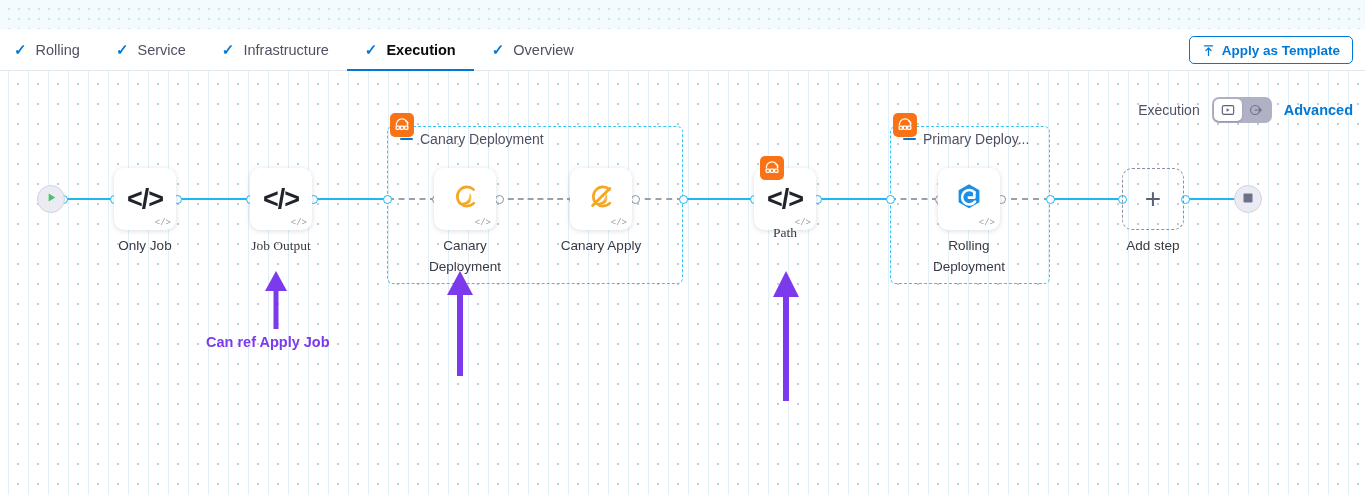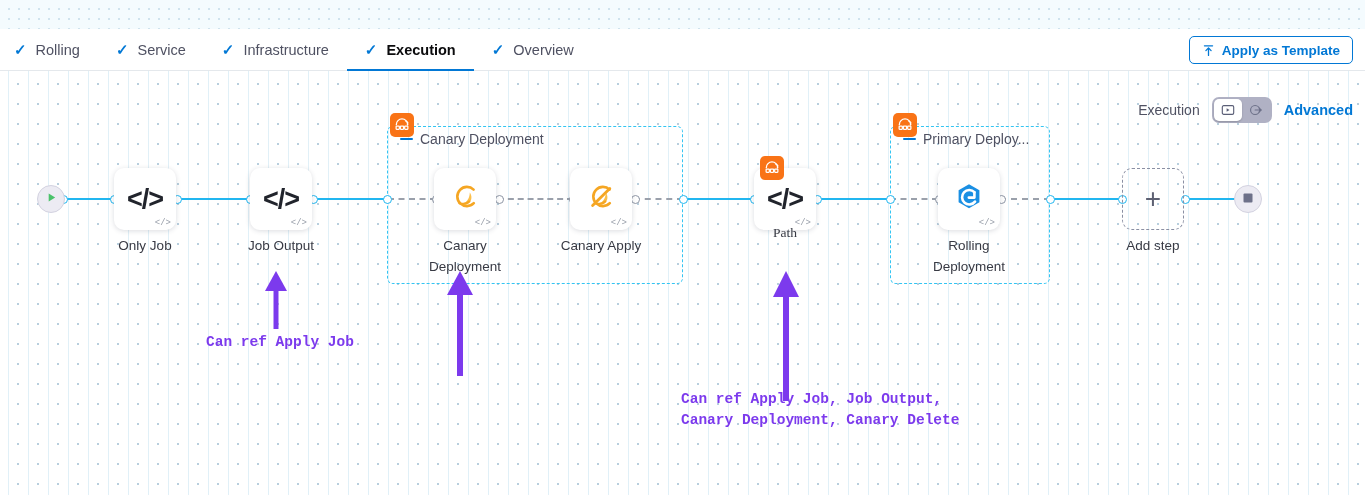"Job Output" div.node-caption { font-family: none -> Liberation Serif, serif }
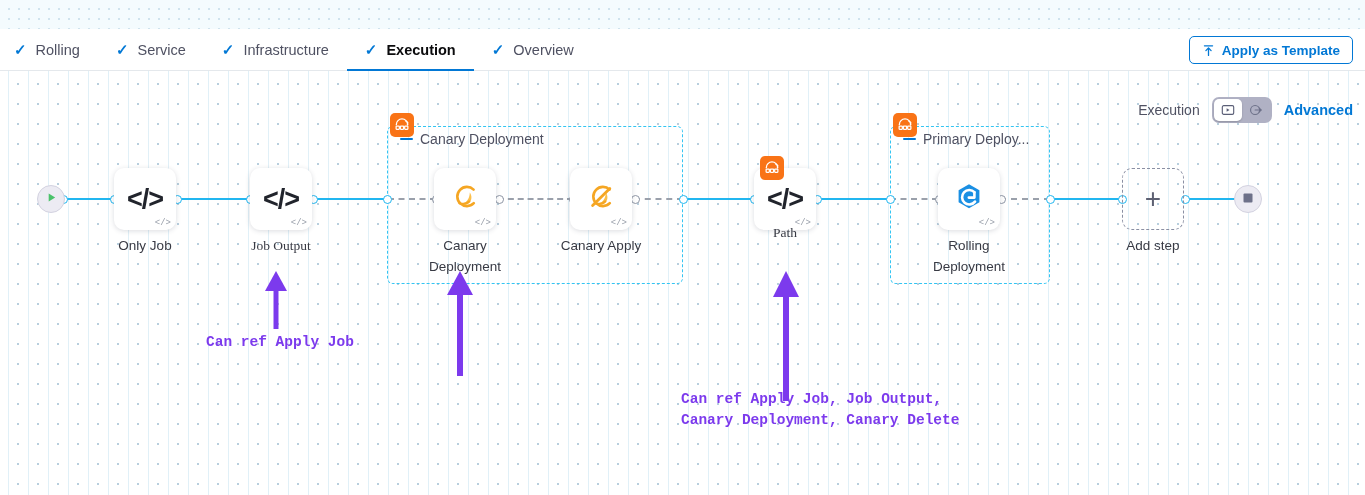"Can ref Apply Job" .ann { font-family: Liberation Mono, monospace -> none }
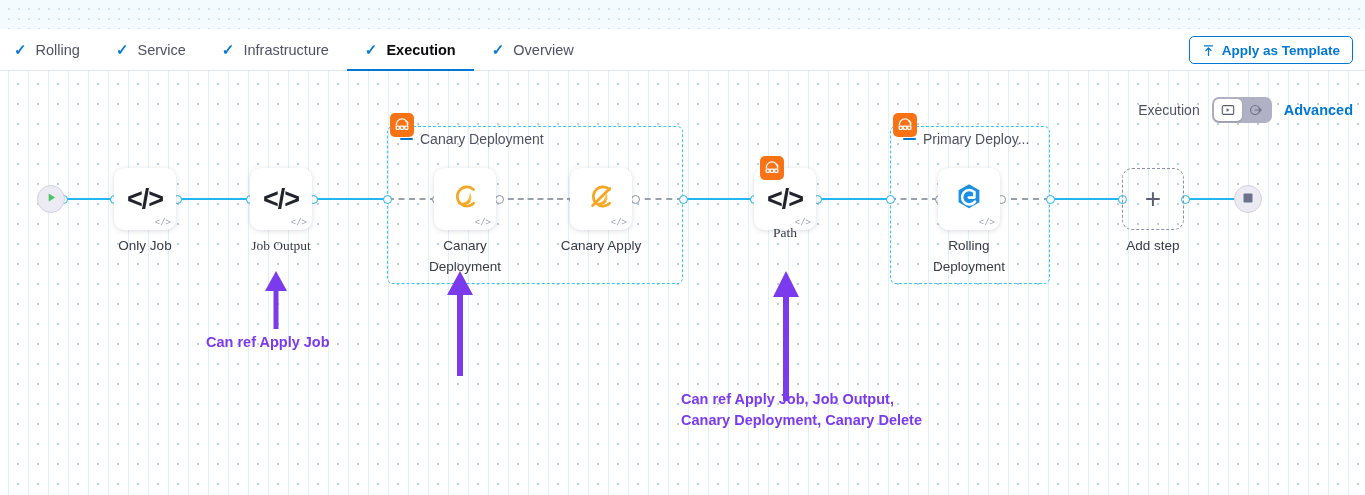"Can ref Apply Job, Job" div.ann { html: <div>Can ref Apply Job, Job Output, Canary Deployment, Canary Delete</div> -> none }
